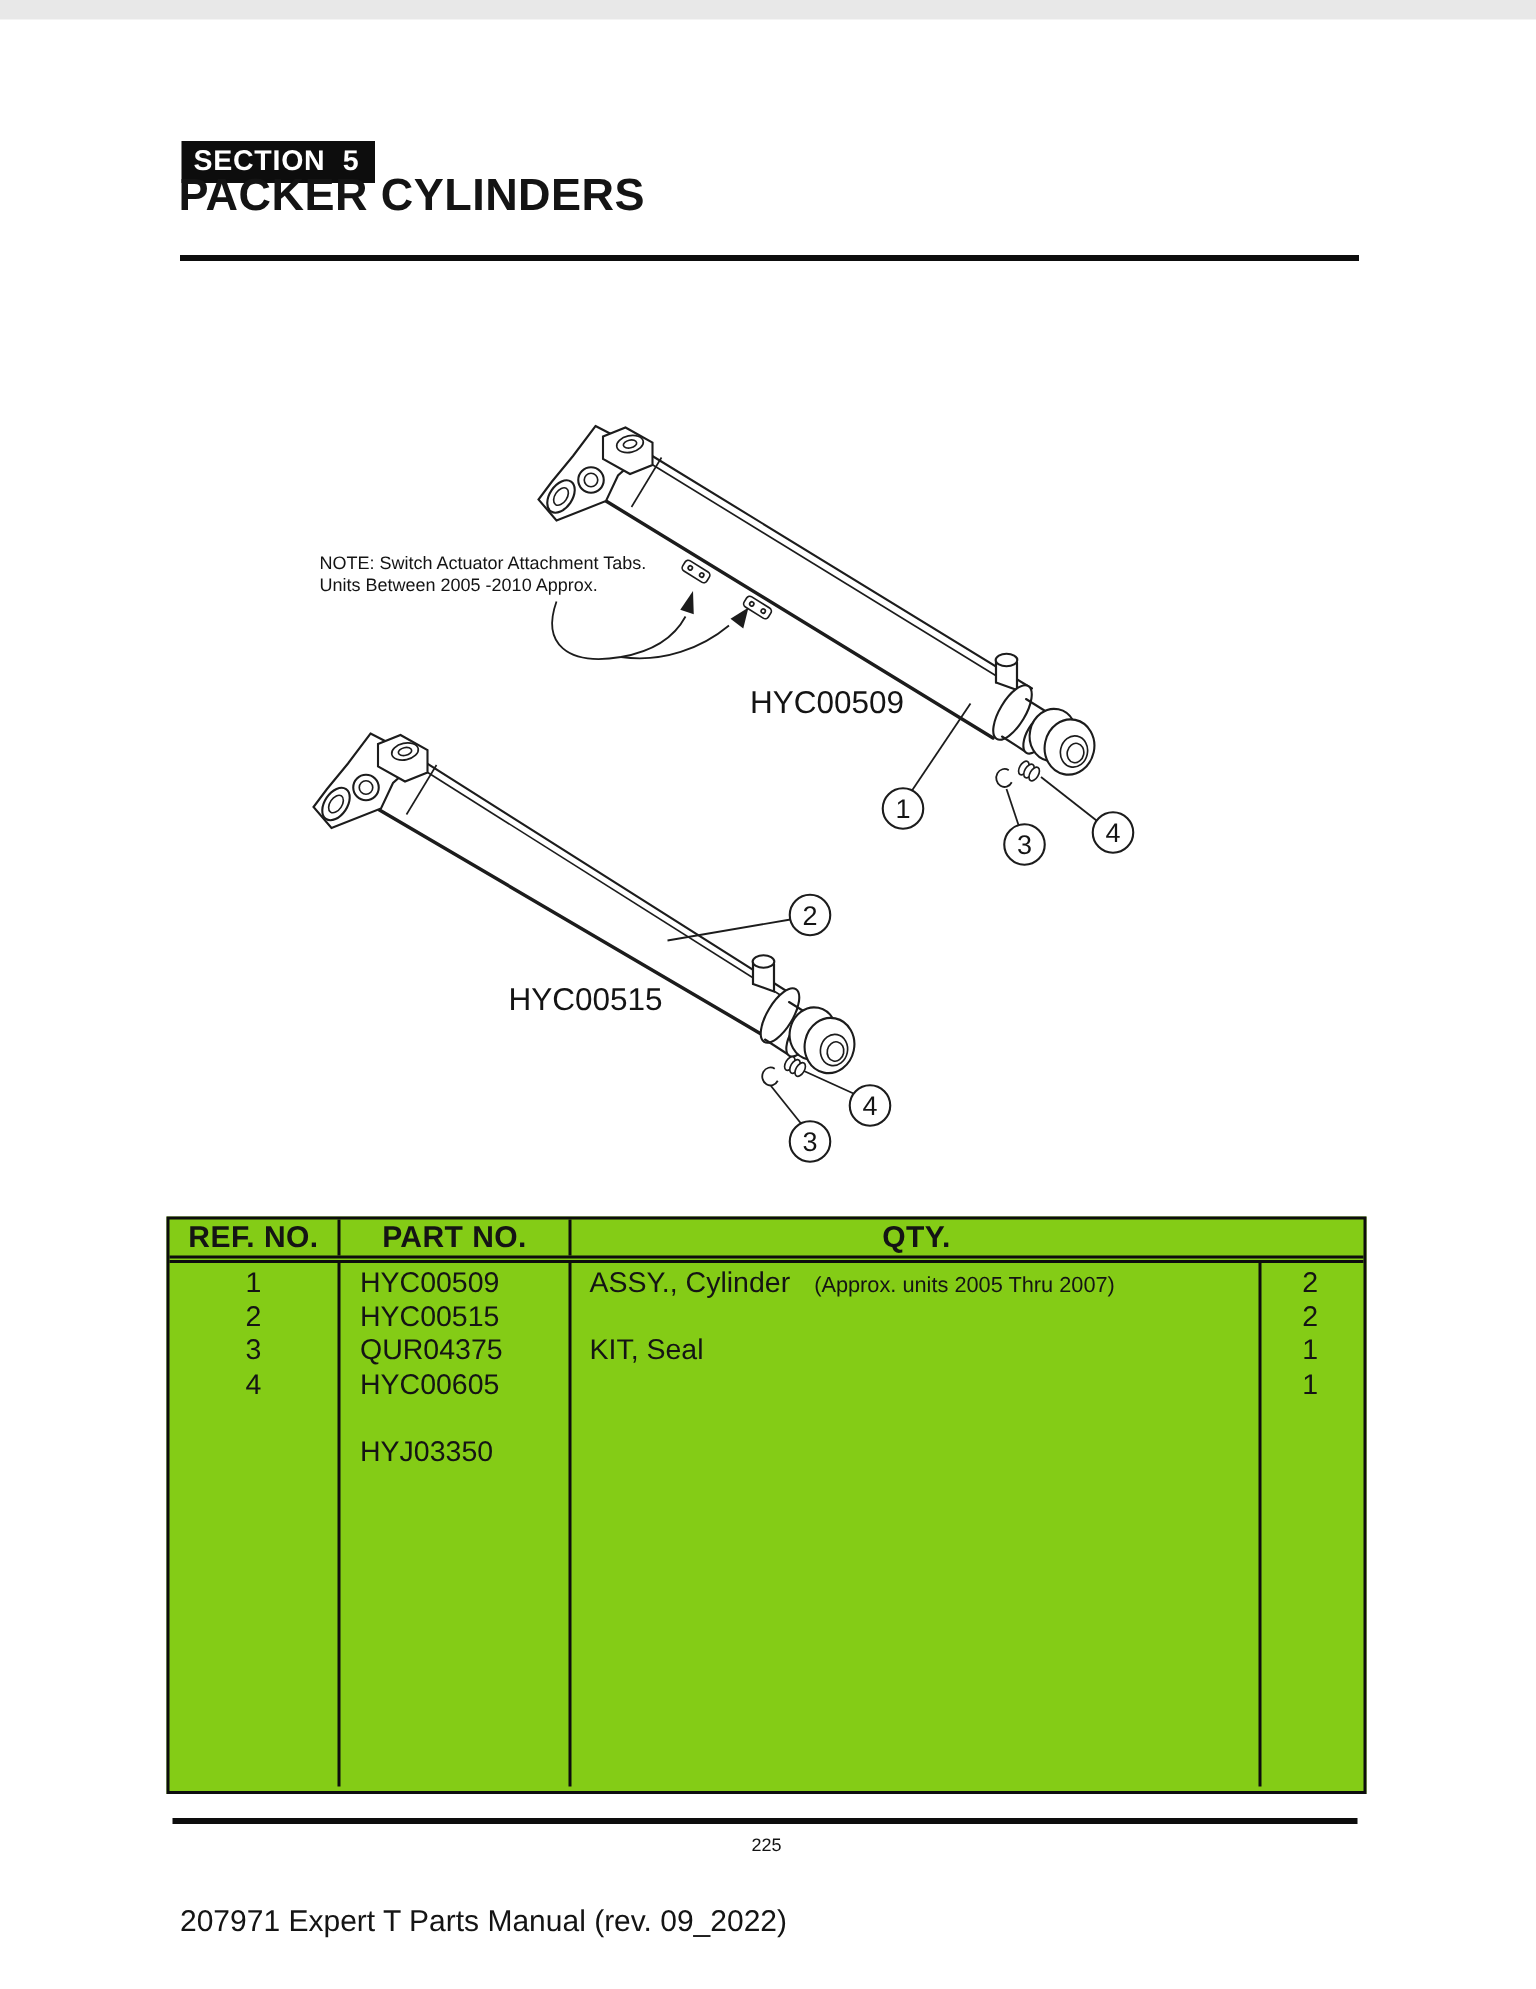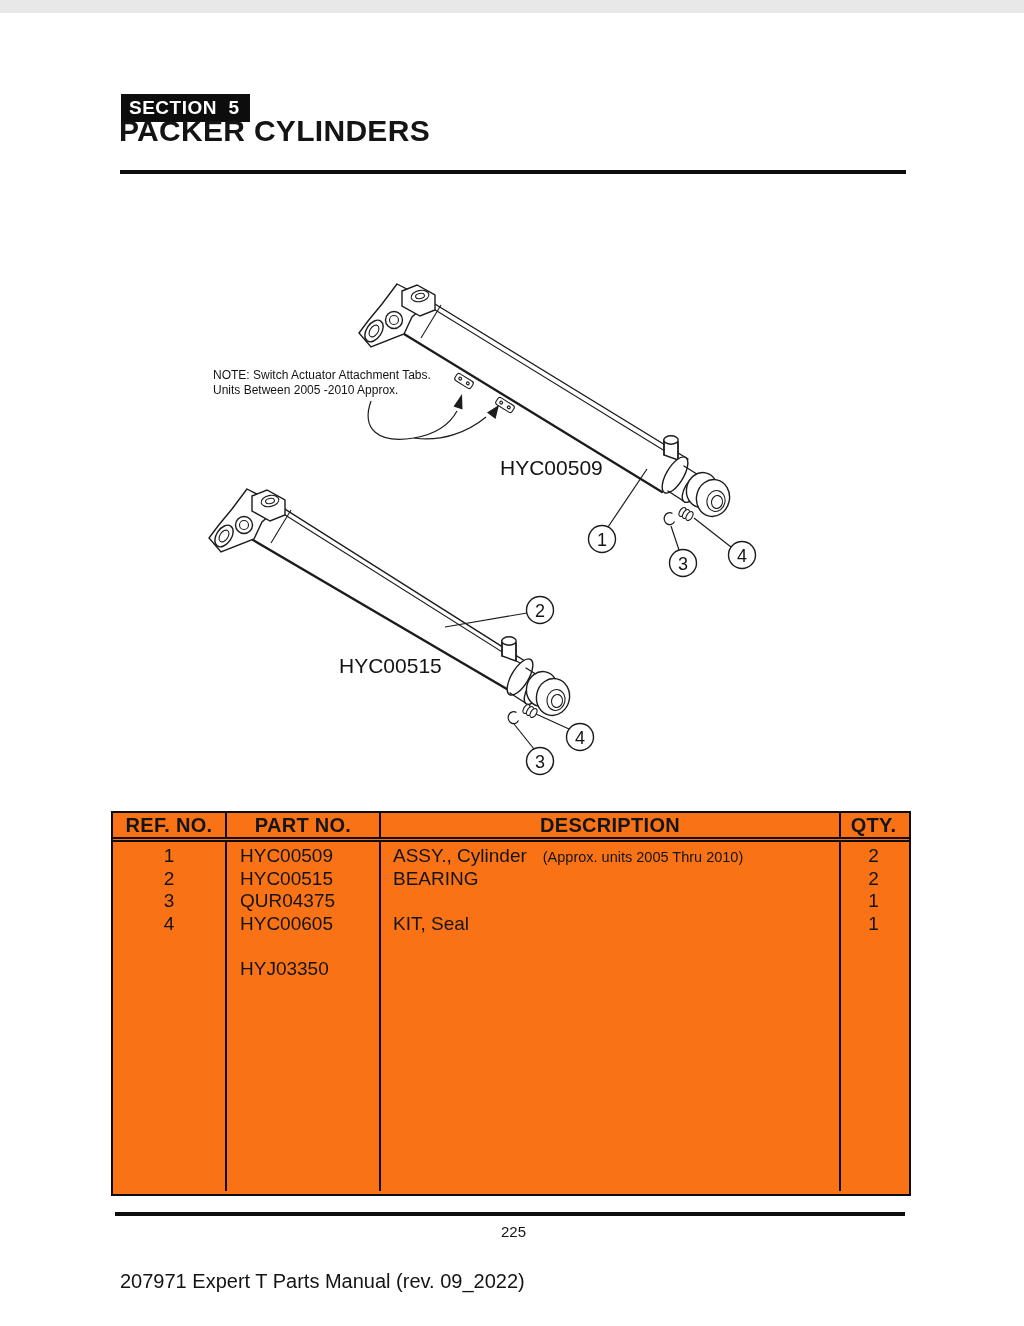"REF. NO." .ptable { background: #f97316 -> #84cc16 }
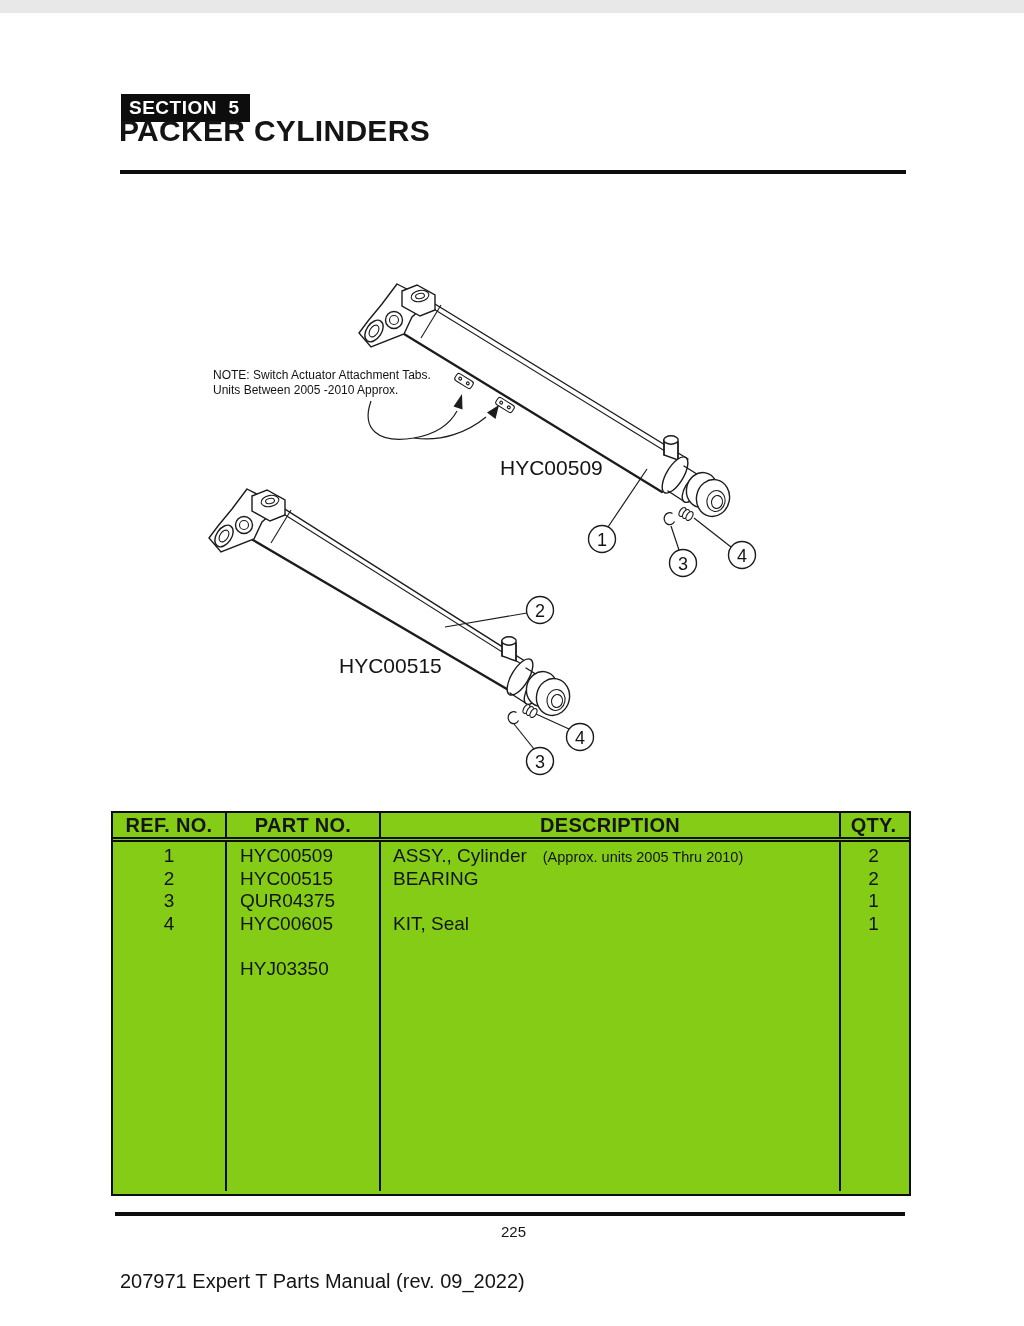"DESCRIPTION" div.th { html: <div>DESCRIPTION</div> -> none }
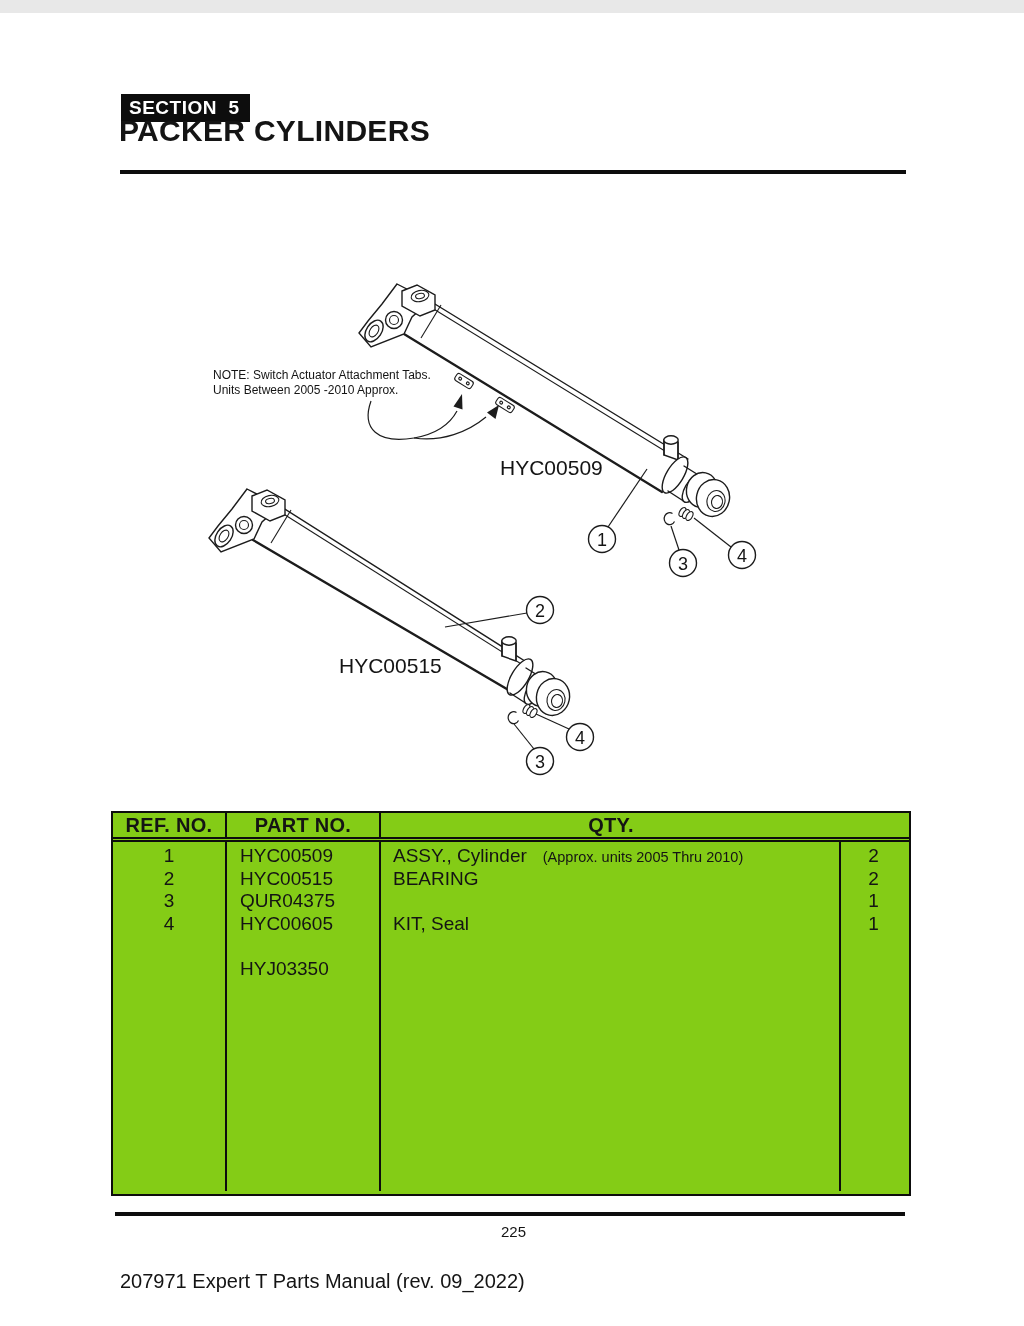"(Approx. units 2005 Thru 2010)" span.desc-note { text: 2010 -> 2007 }
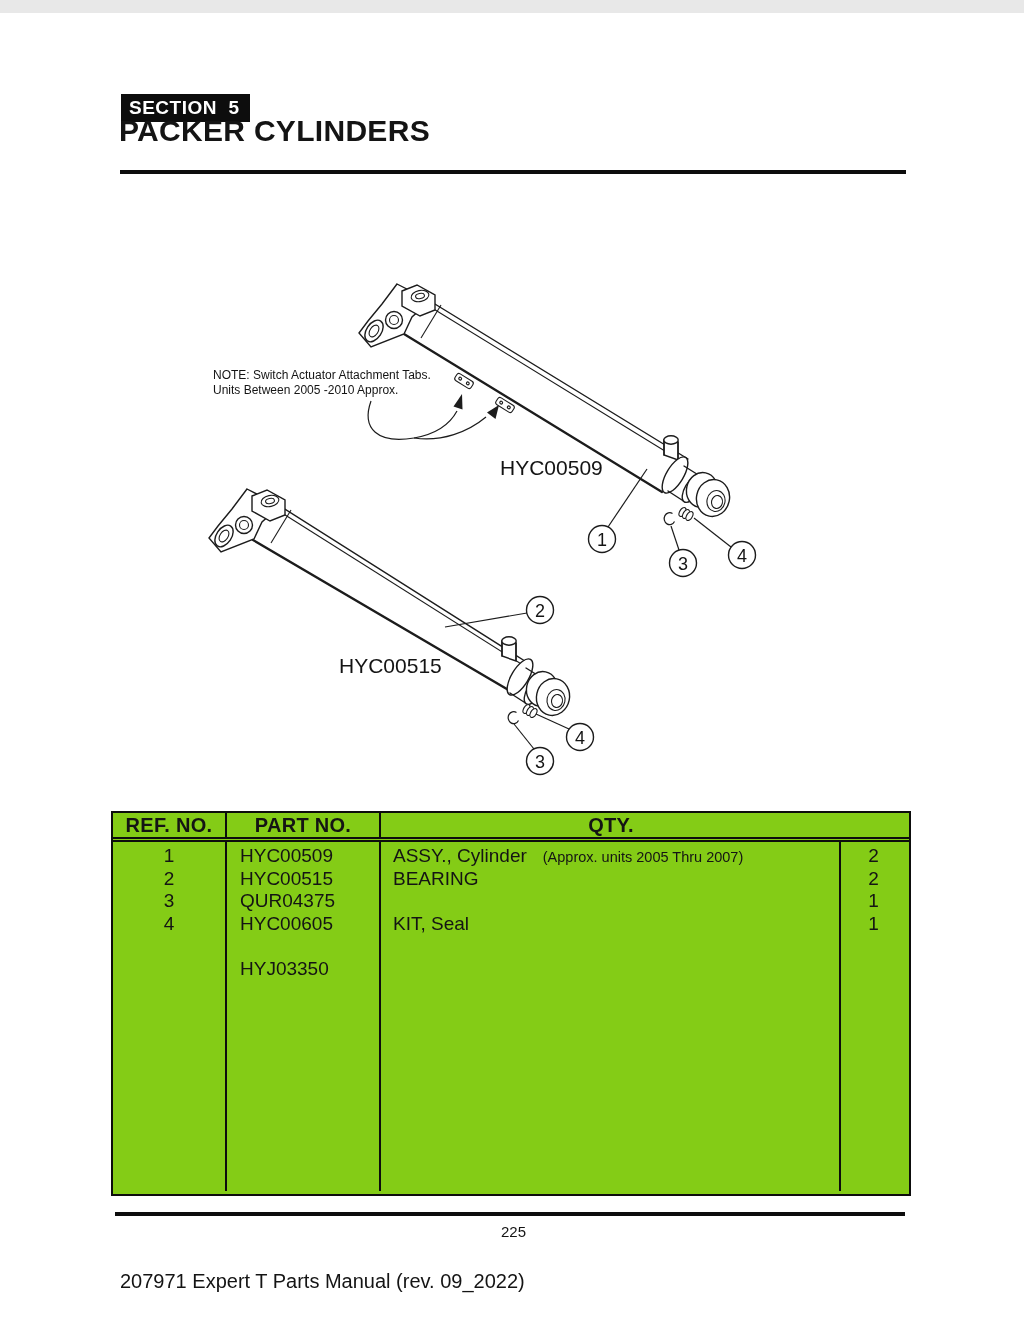"BEARING" div.cell { html: <div><span>BEARING</span></div> -> none }
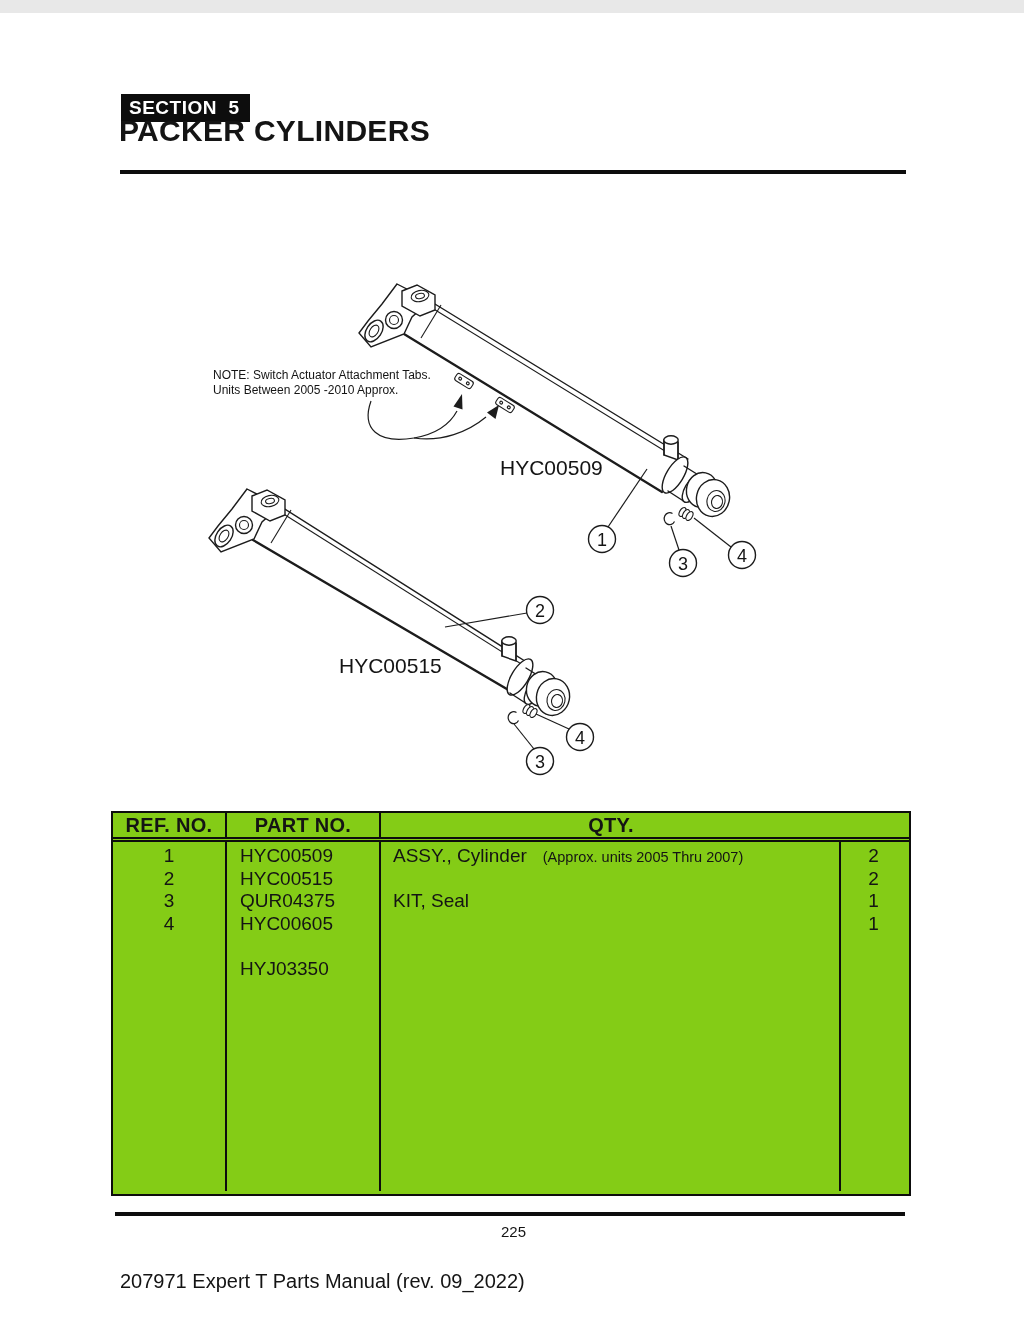"225" .footer-page { font-size: 15px -> 12px }
